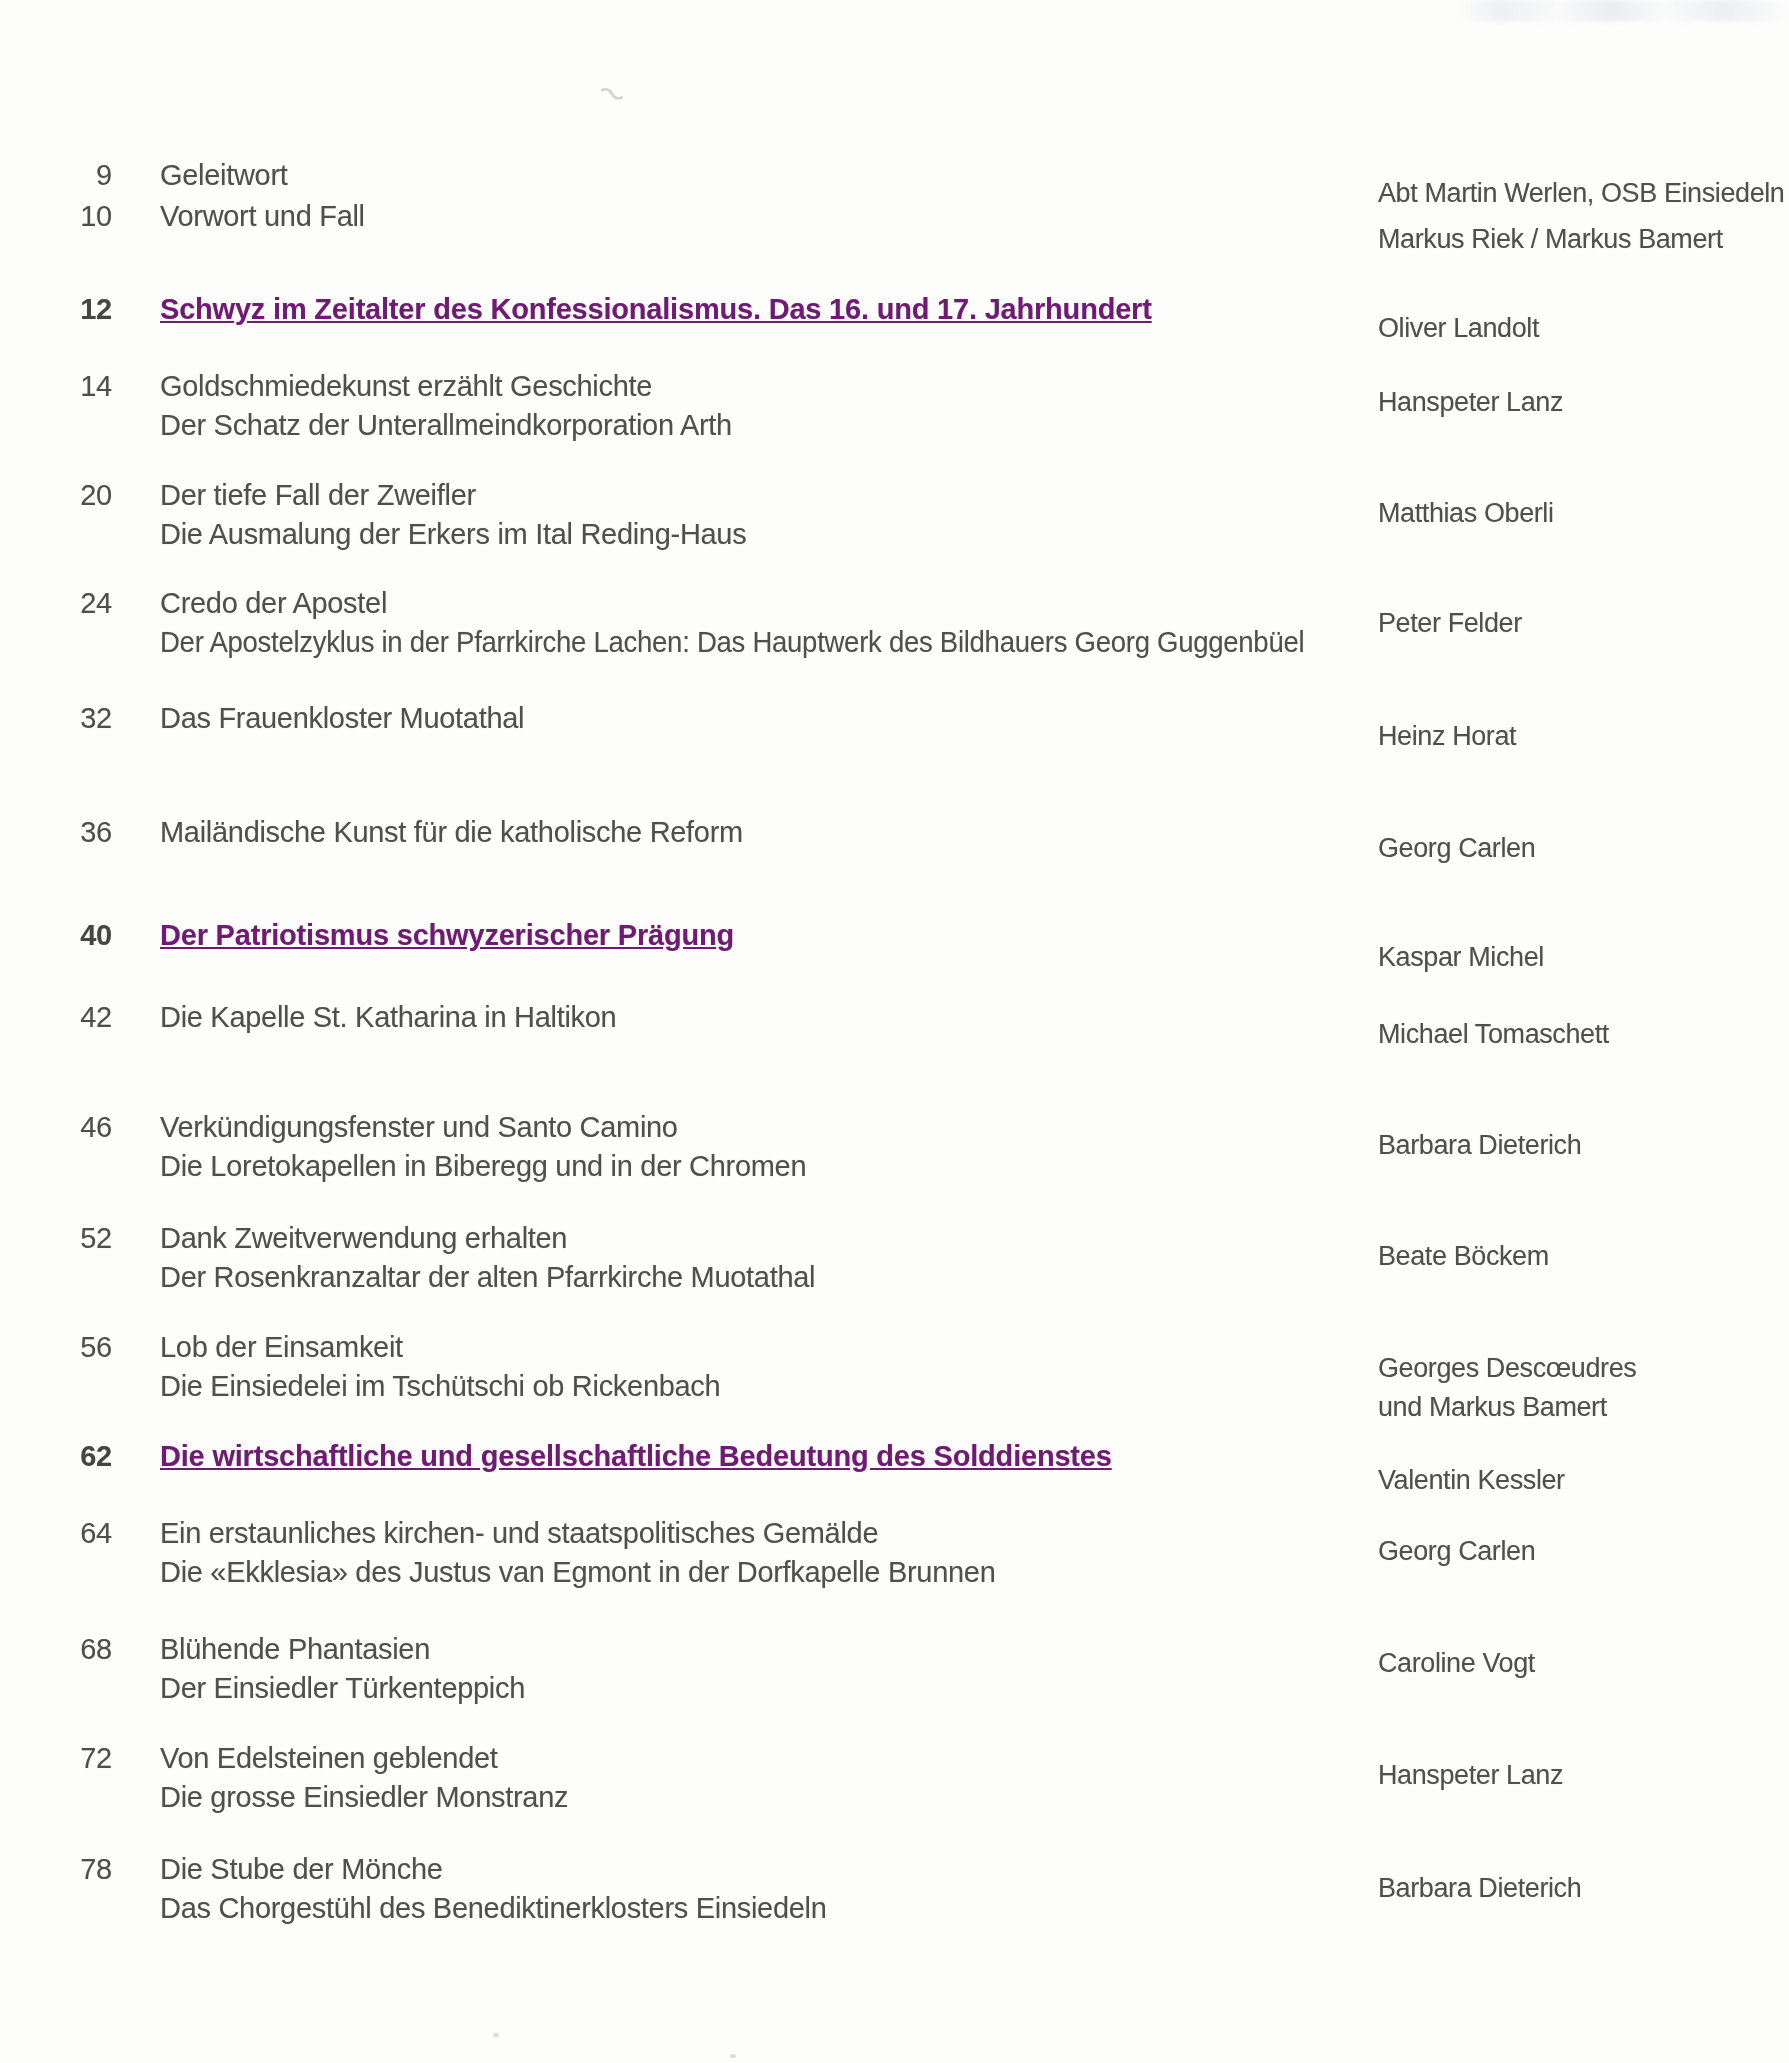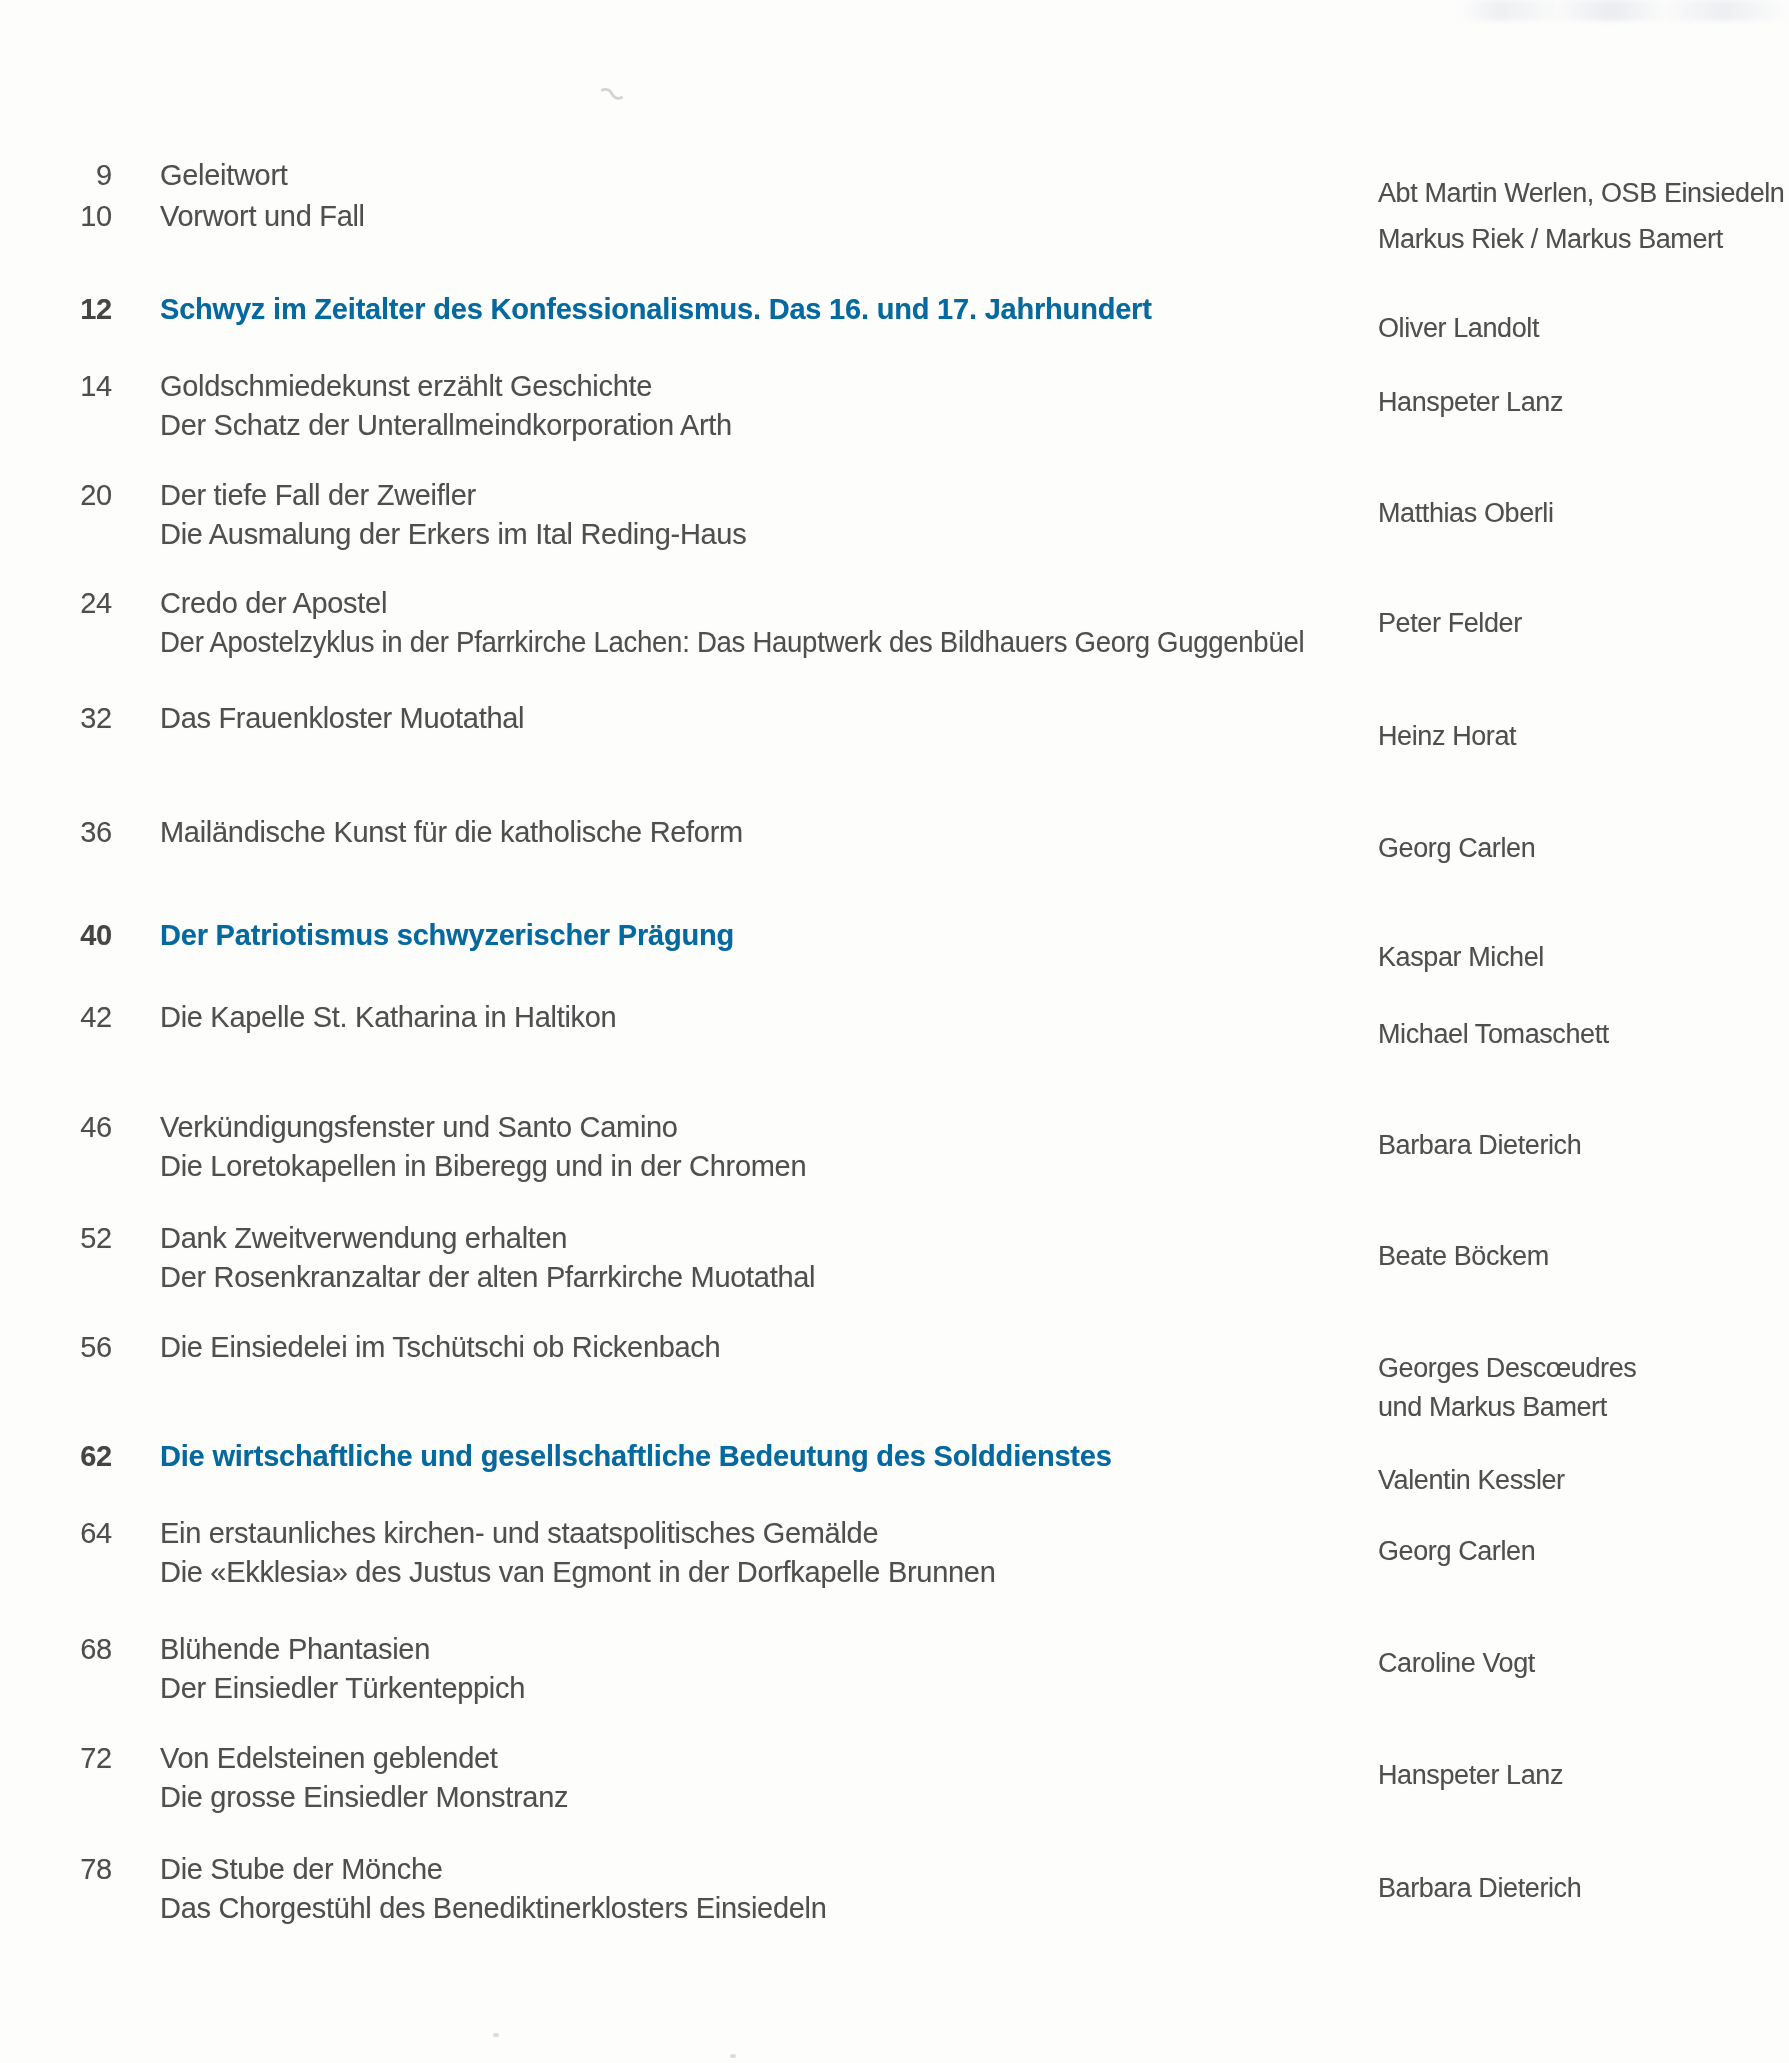"Schwyz im Zeitalter des" .entry.bold .title { color: #0369a1 -> #701a75; text-decoration: none -> underline }
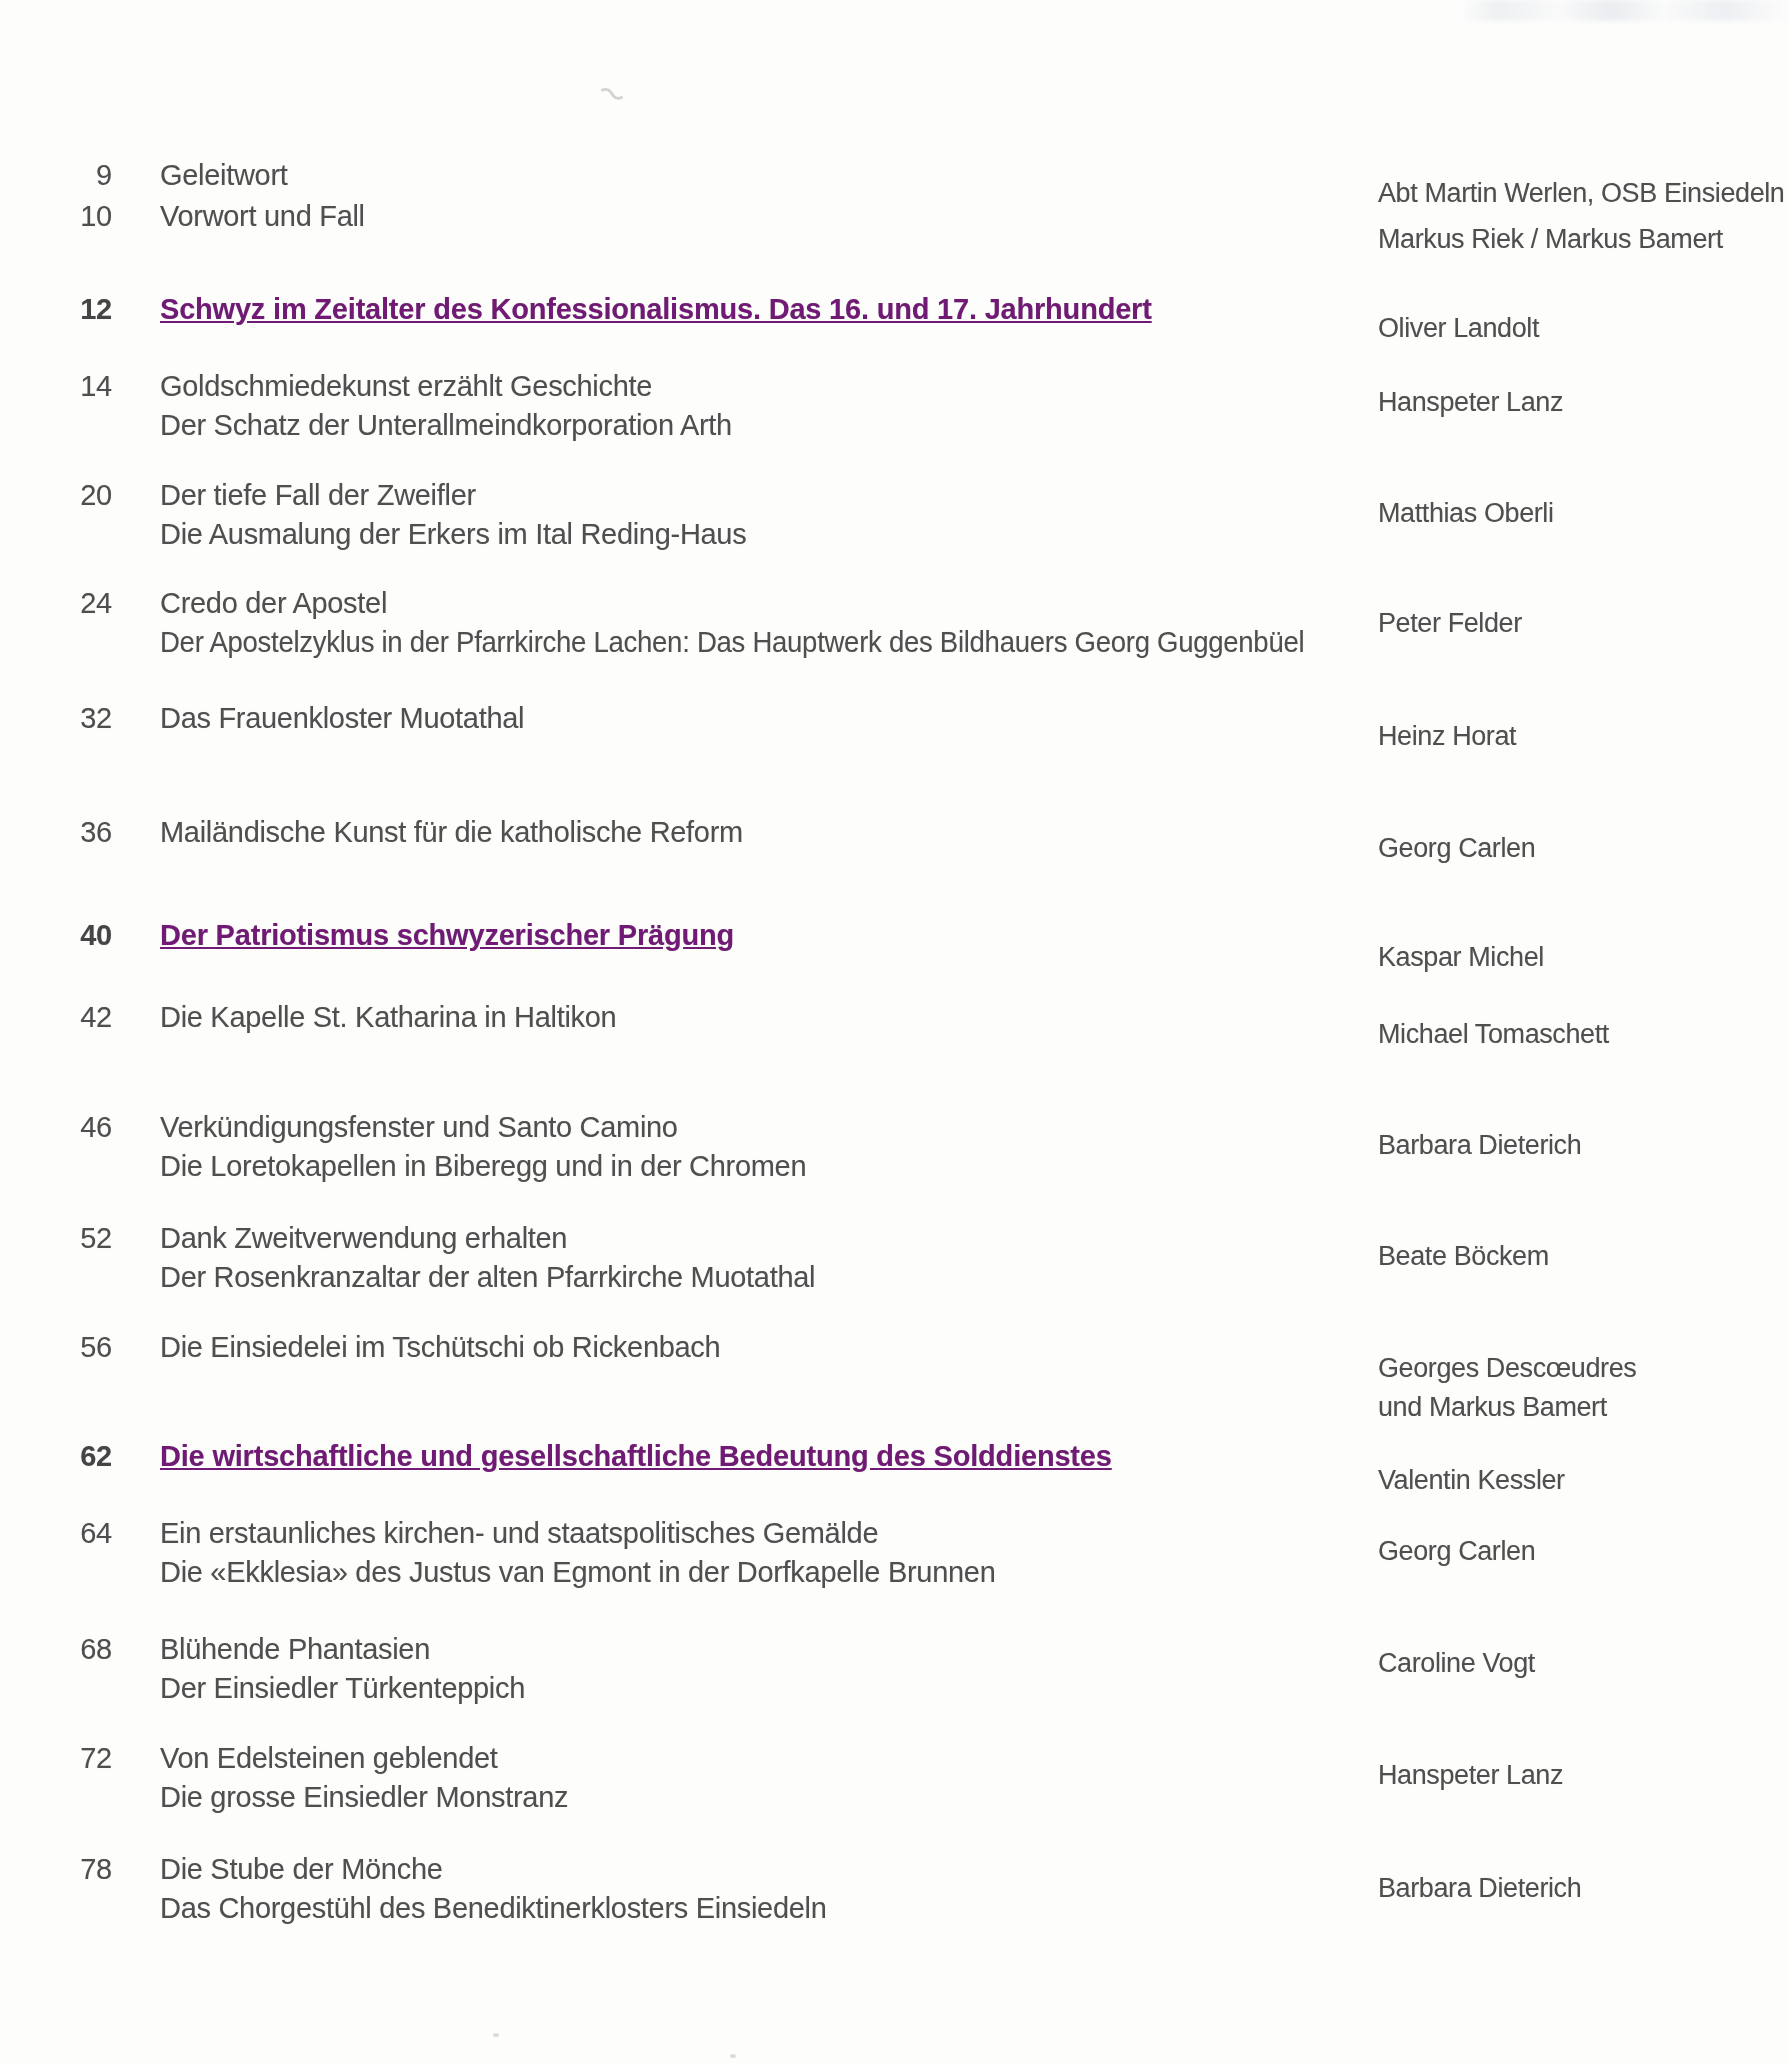"Lob der Einsamkeit" div.title { html: none -> <div>Lob der Einsamkeit</div> }
